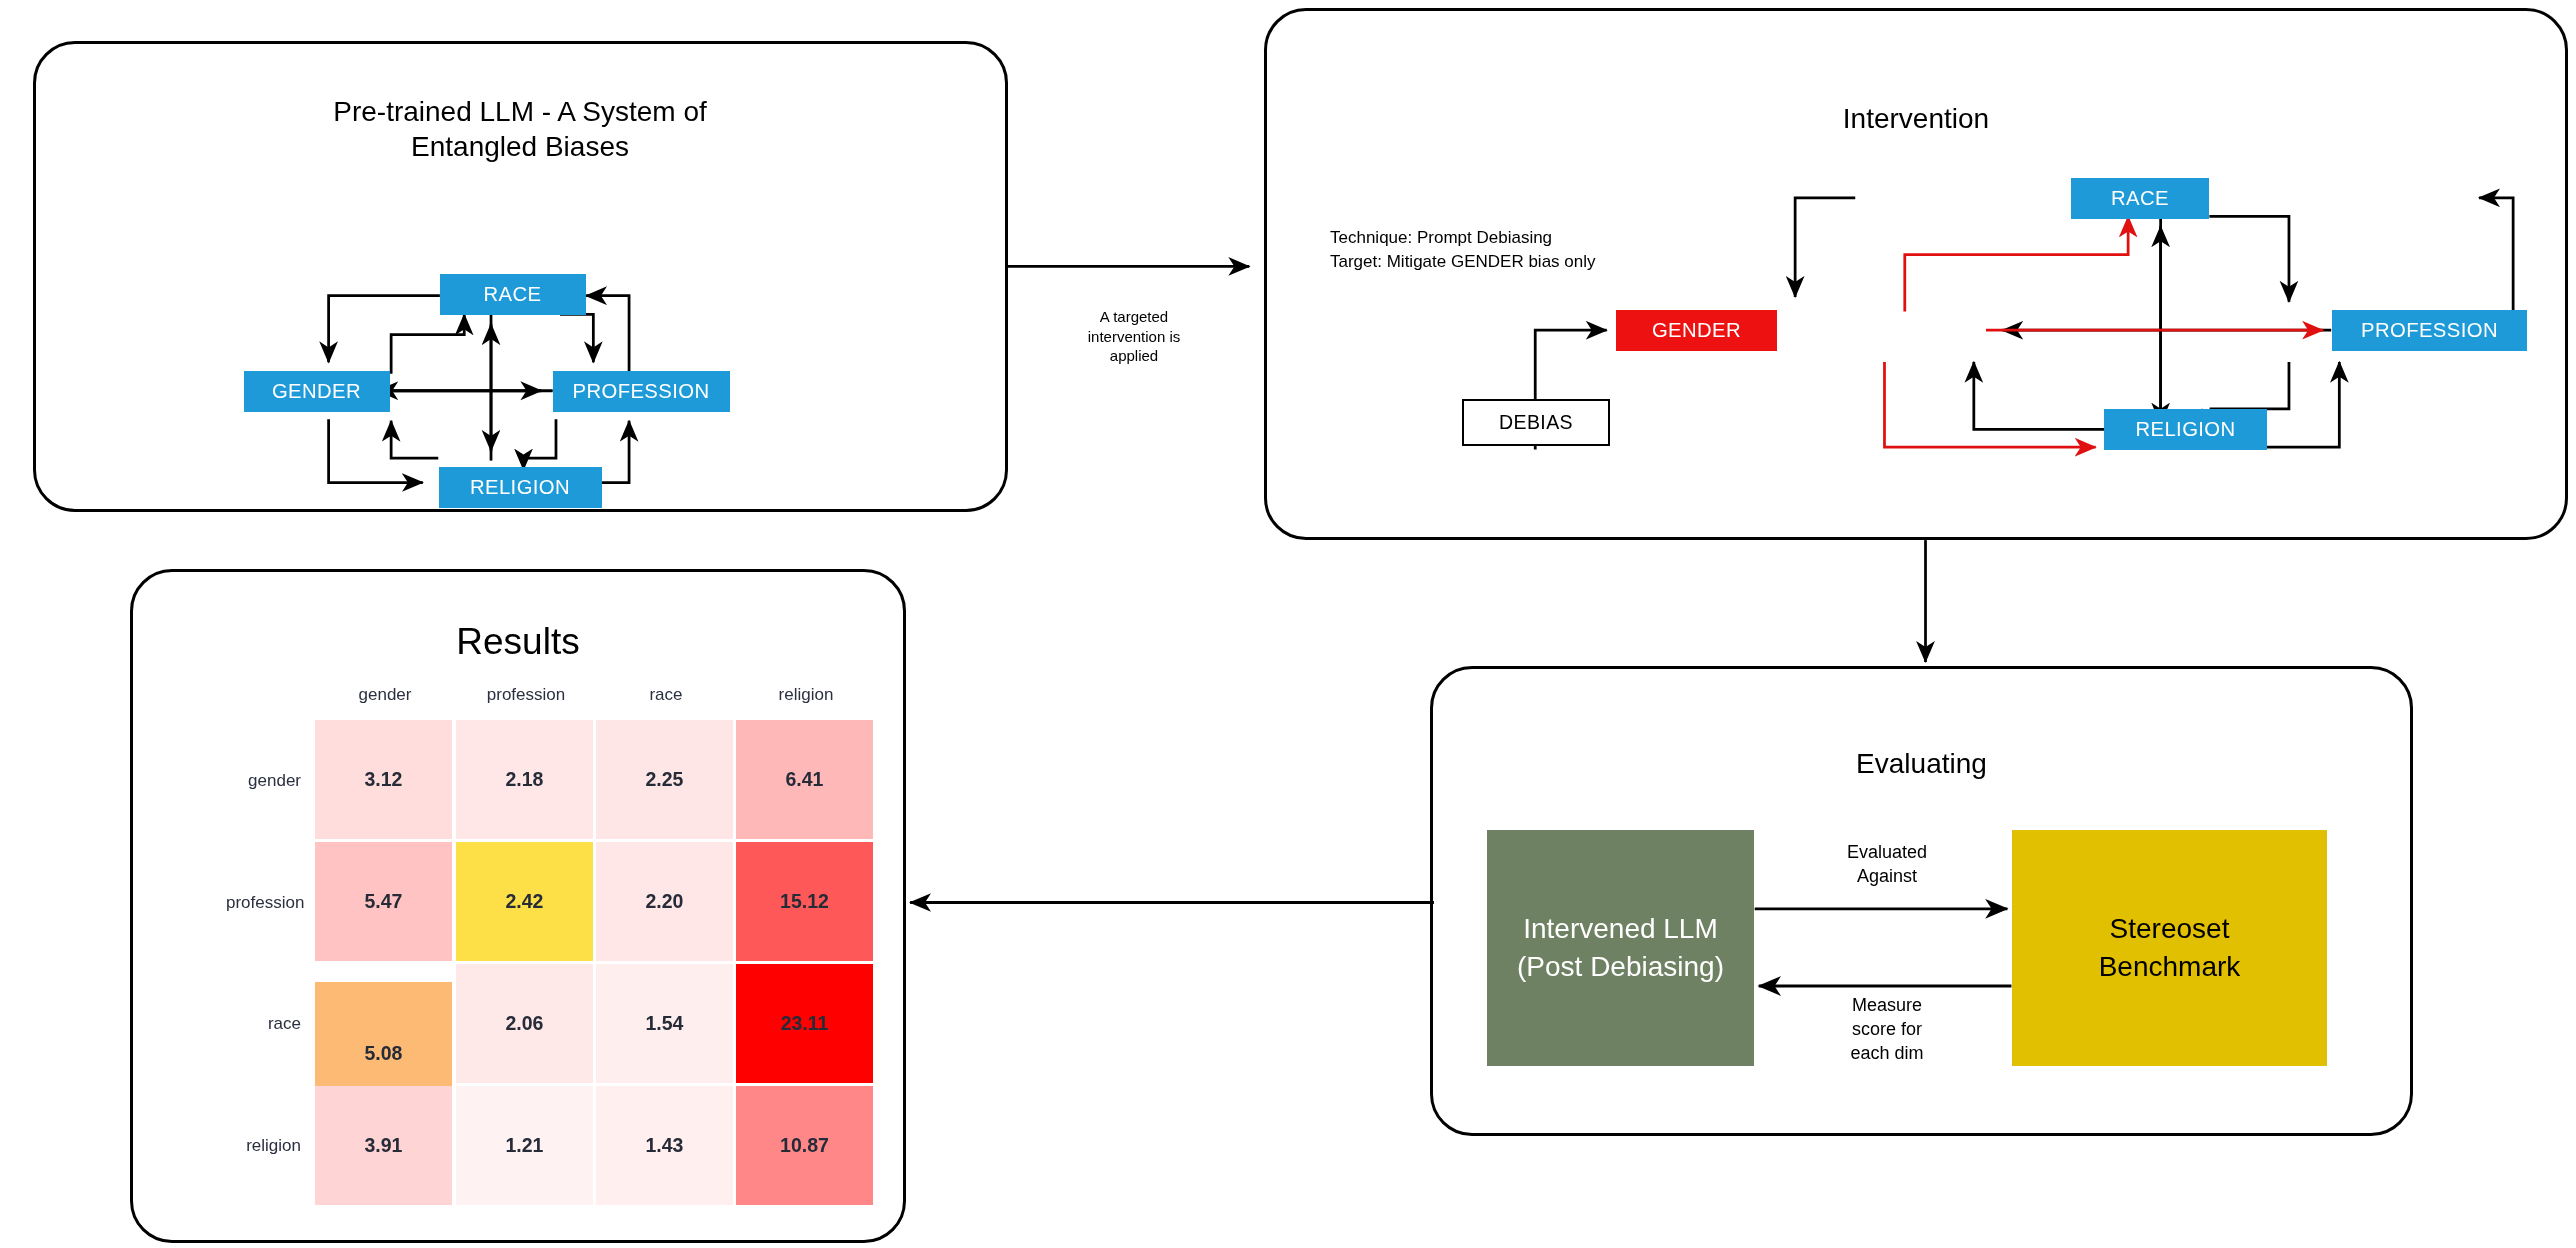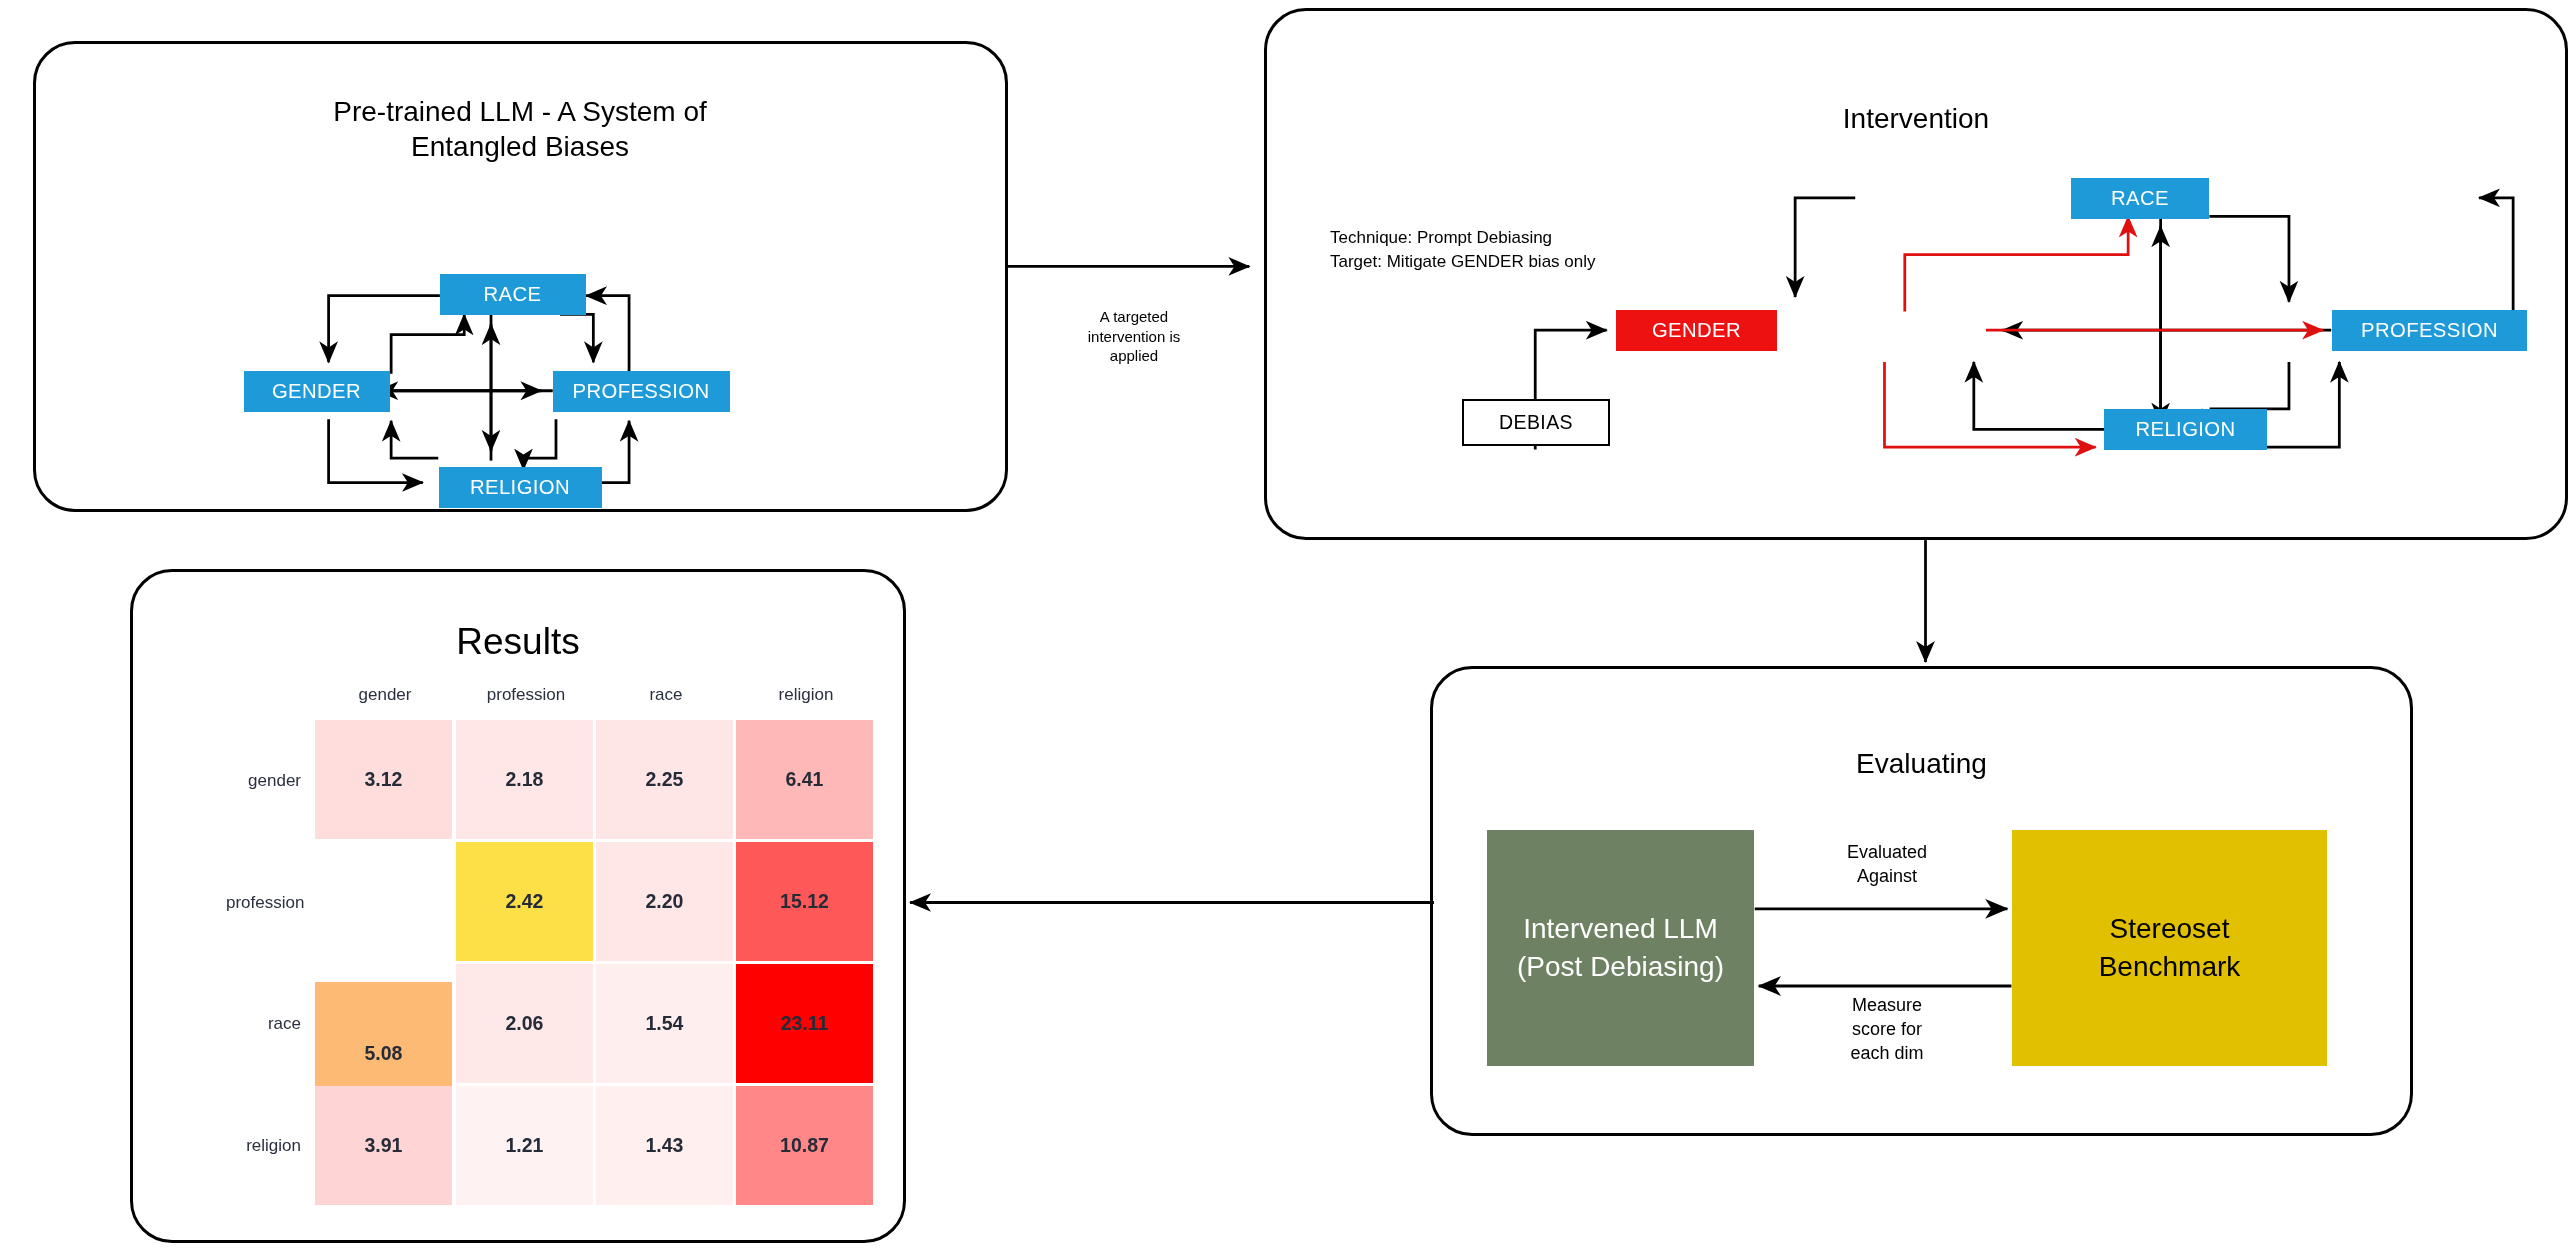"5.47" div.hm-cell { html: none -> <div>5.47</div> }
